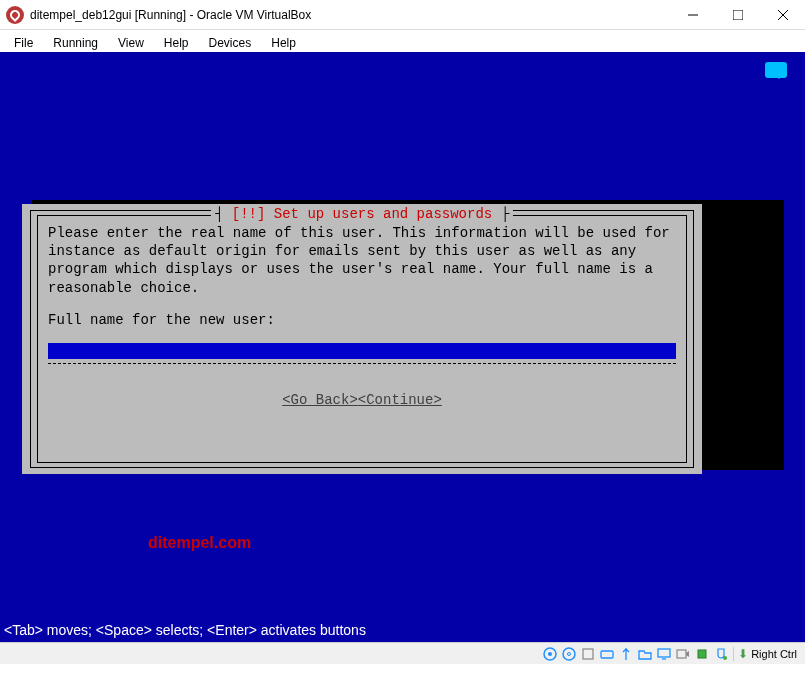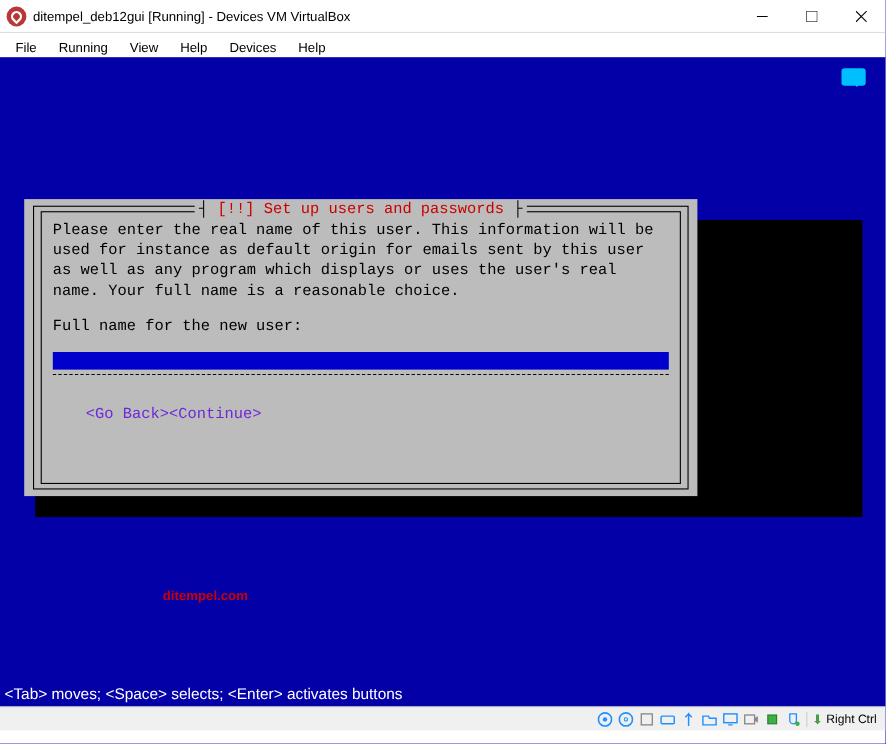"ditempel_deb12gui [Running] - Devices VM" div.title-text { text: Devices -> Oracle }
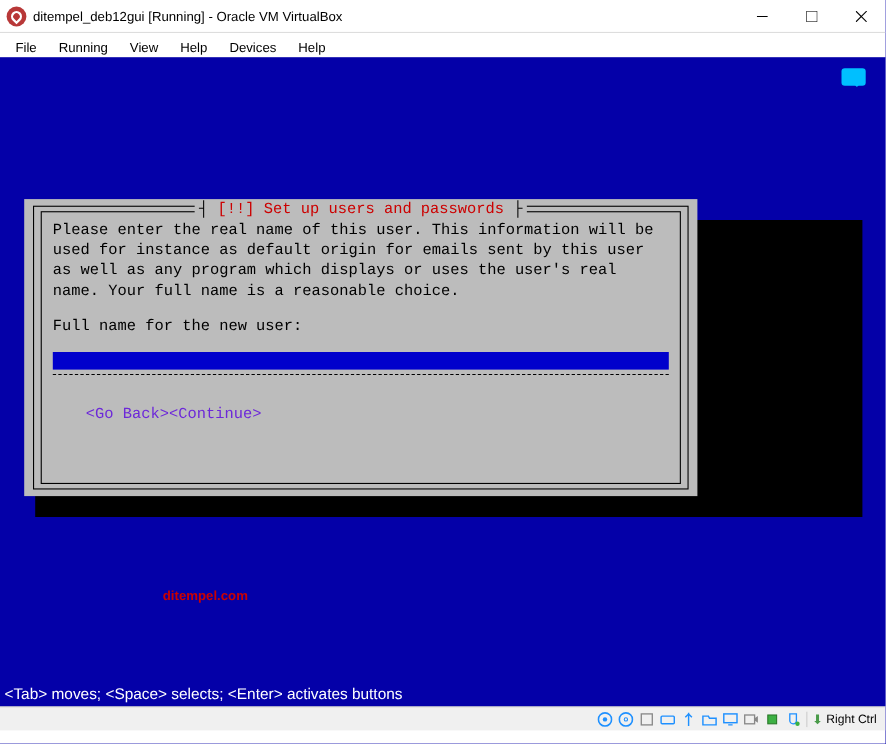"┤ [!!] Set up users" .dialog { top: 129px -> 152px; width: 612px -> 680px }
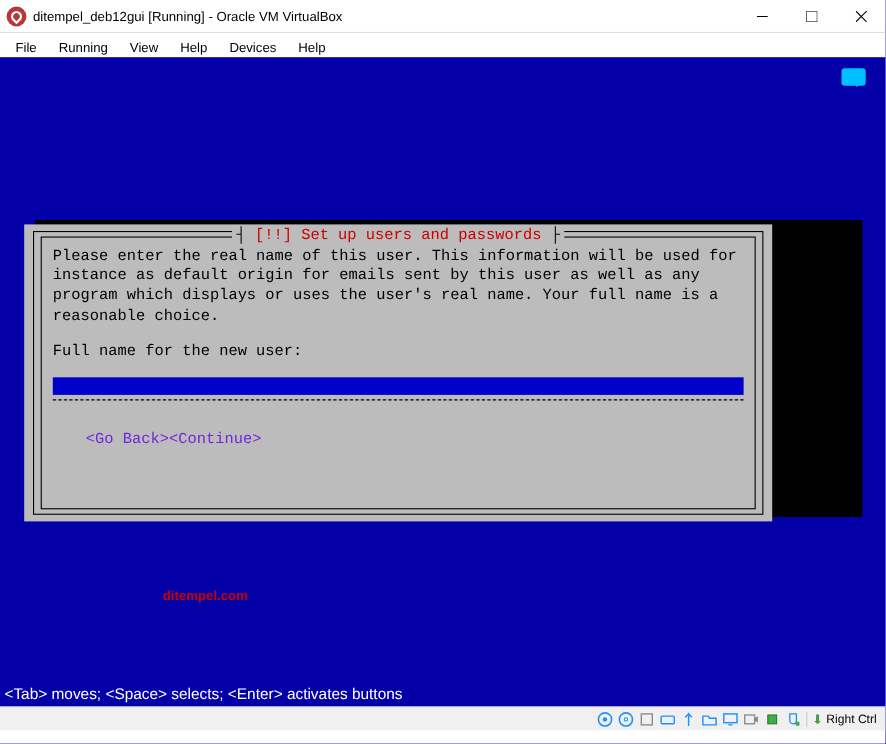"<Go Back>" .dialog-buttons { color: #6d28d9 -> #404040; justify-content: flex-start -> center; text-decoration: none -> underline }
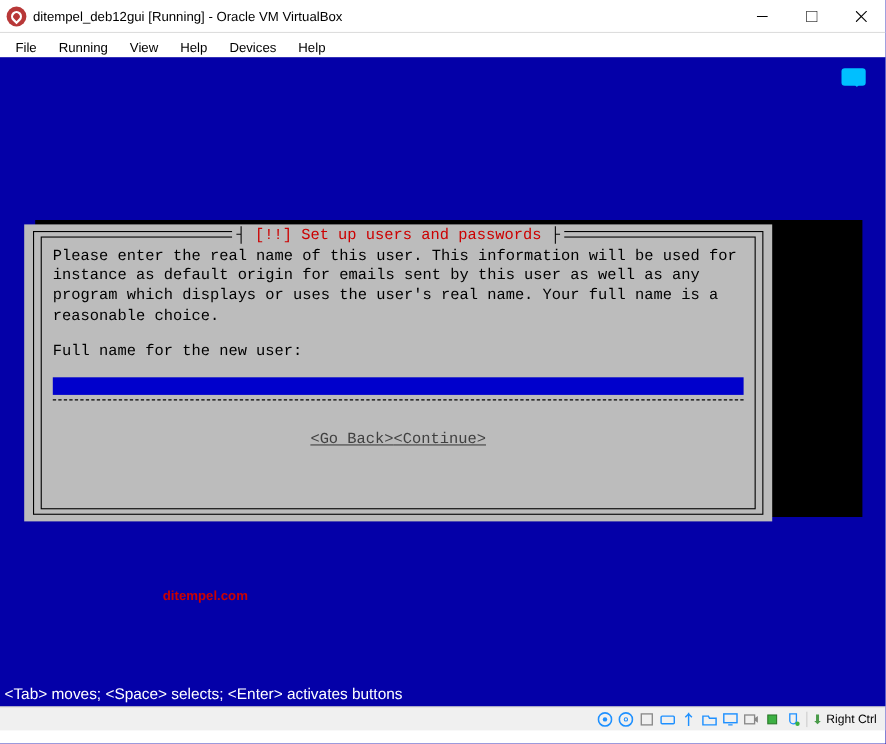"ditempel.com" .watermark { font-size: 12px -> 16px }
